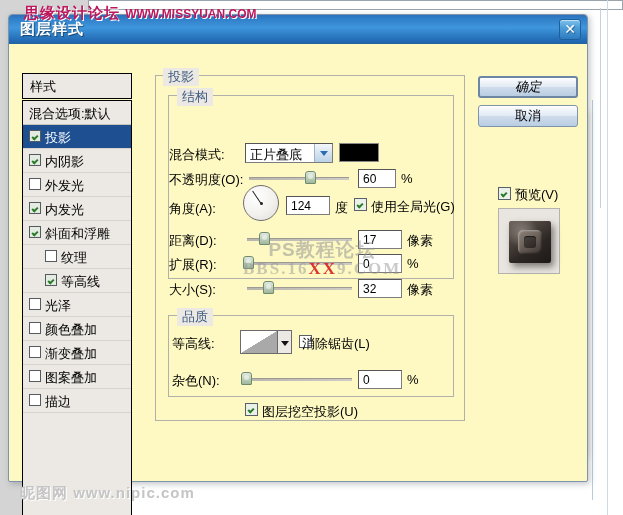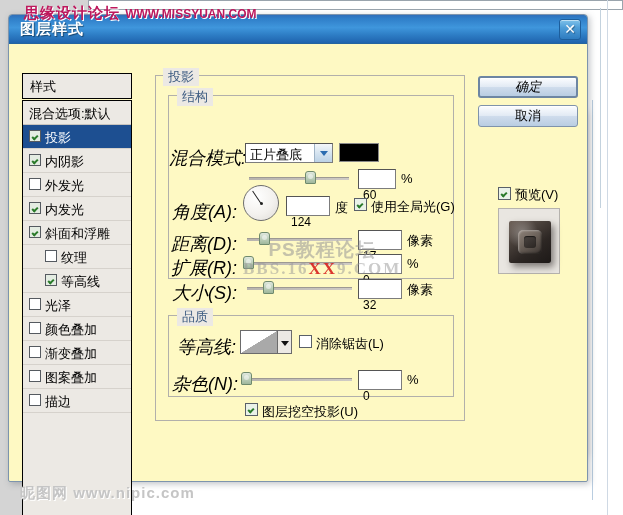"混合模式:" .lbl { font-size: 18px -> 13px; font-style: italic -> none; text-align: right -> none }
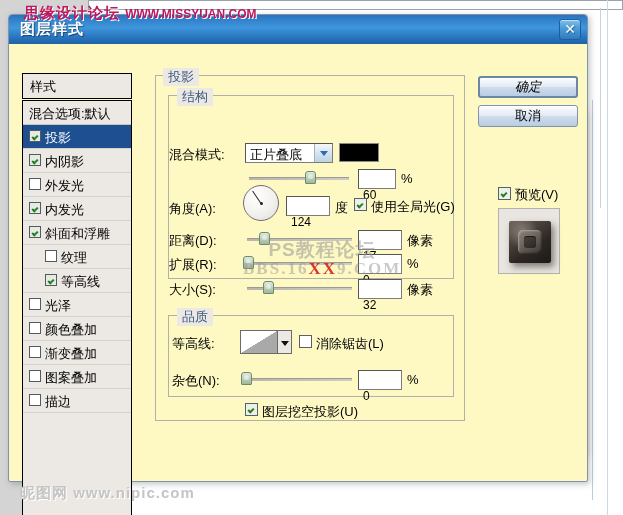"不透明度(O):" div.lbl { html: none -> <div>不透明度(O):</div> }
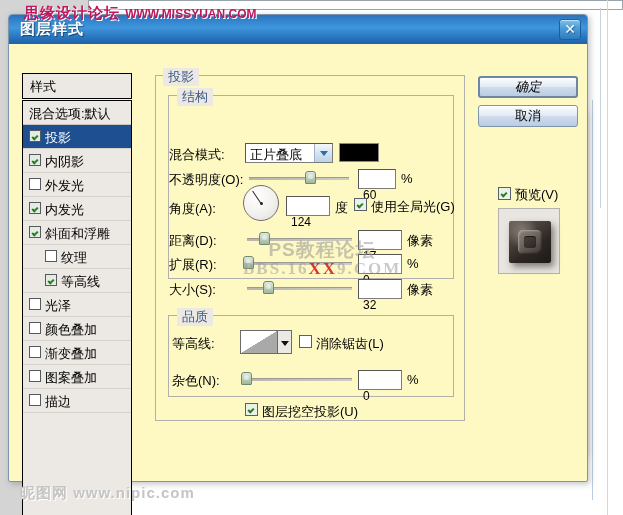"60" .num-input { padding: 18px 0 0 4px -> 2px 0 0 4px }
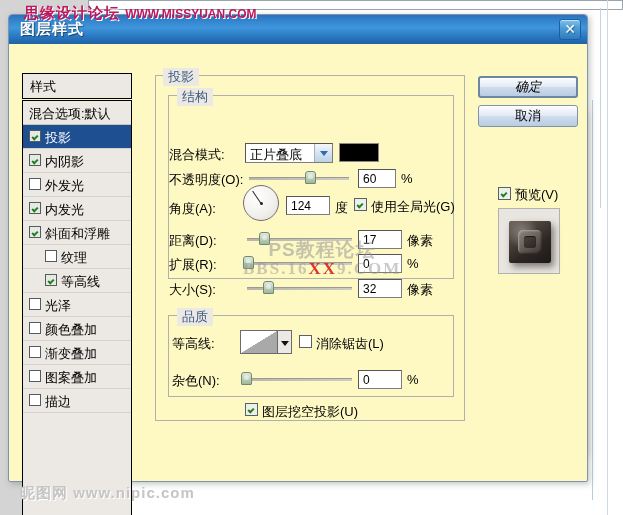"消除锯齿(L)" div.mcb-lbl { left: 307px -> 293px }
